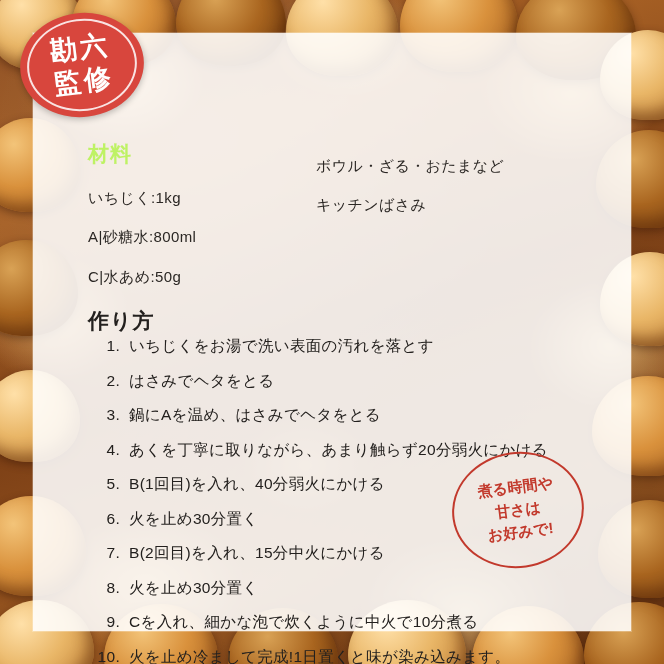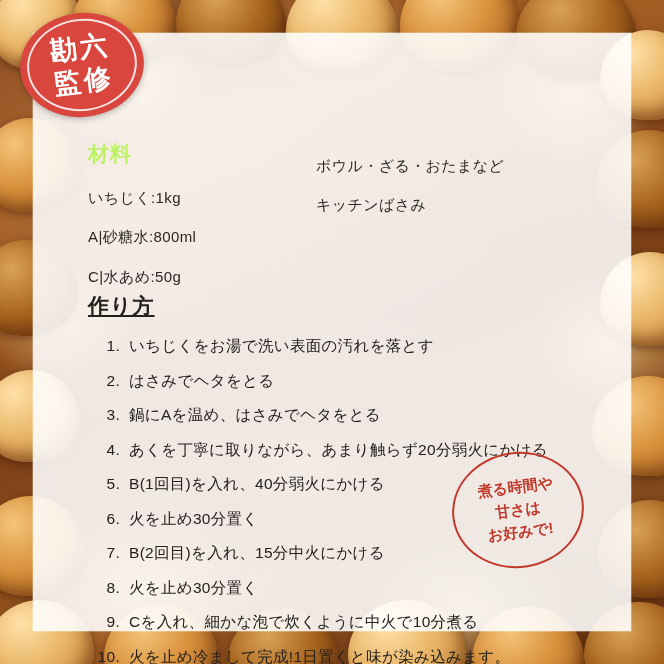"作り方" .method-head { text-decoration: underline -> none; top: 292px -> 307px }
